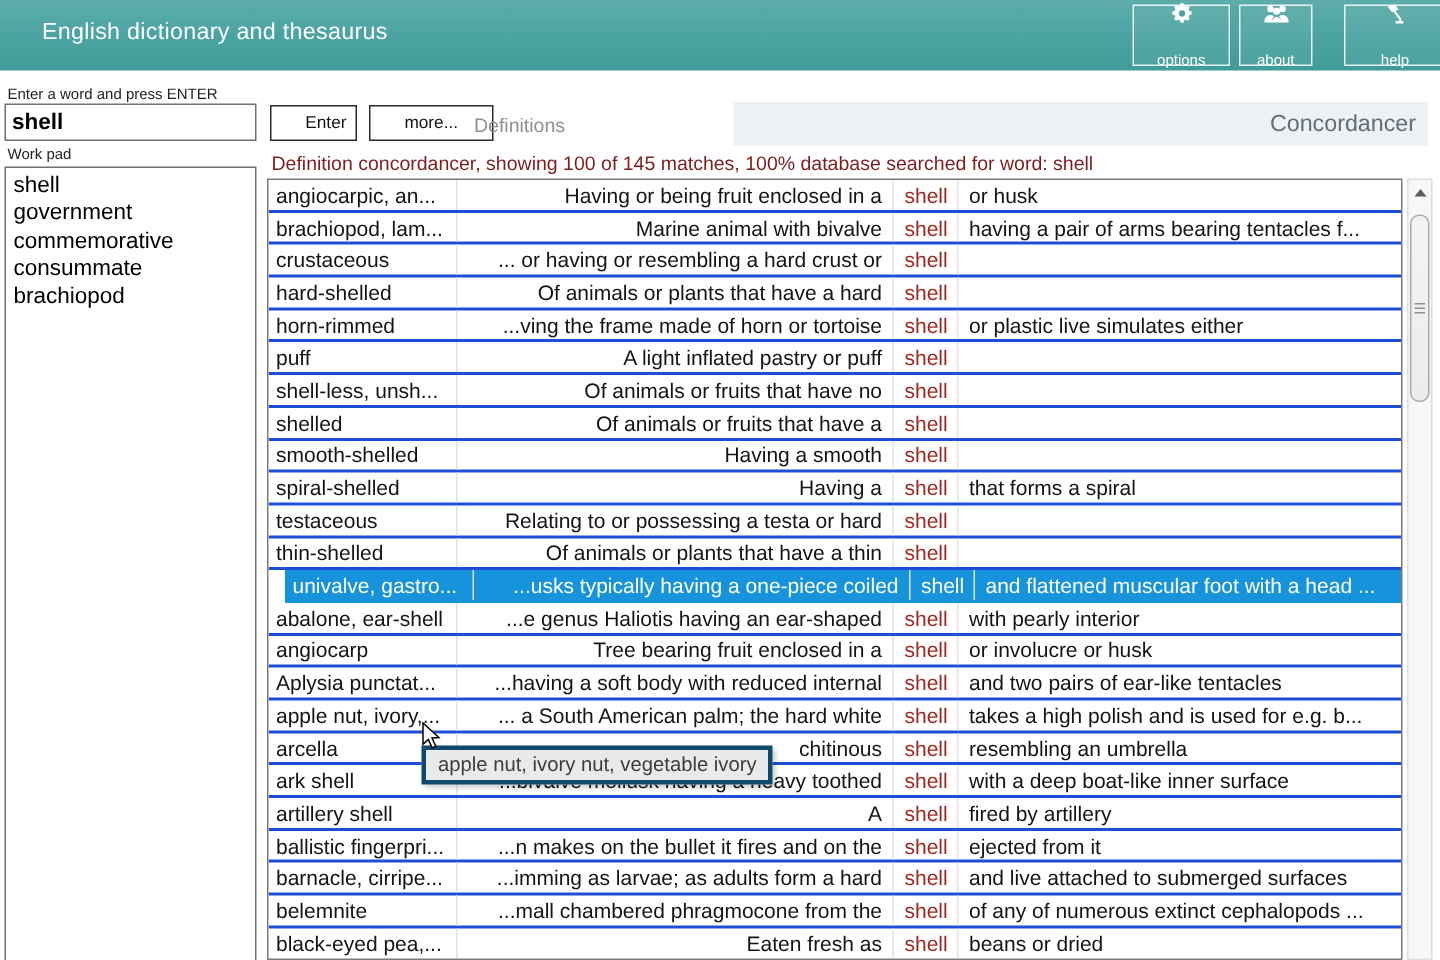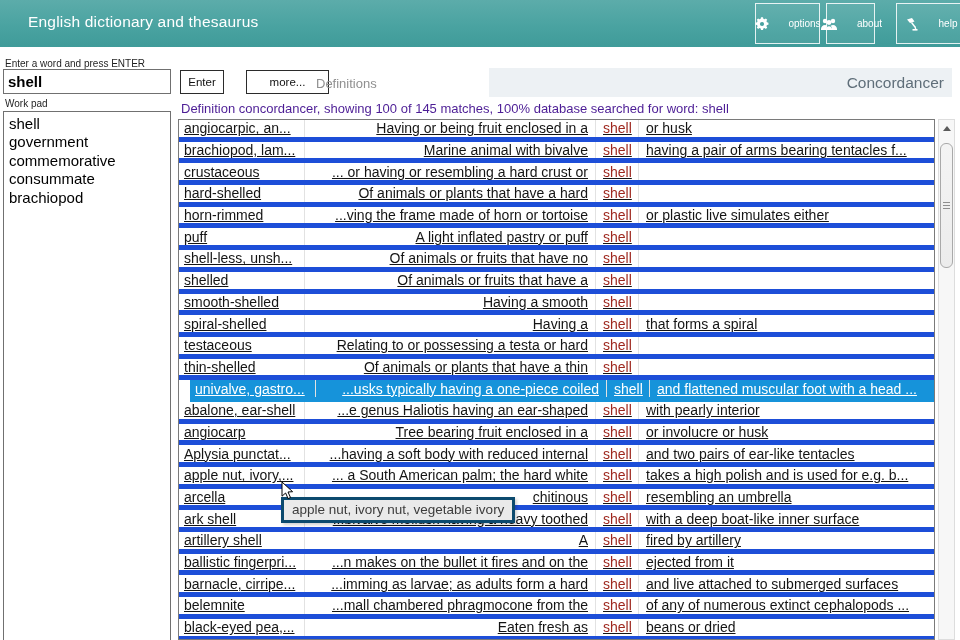"options" .hdr-btn { flex-direction: row -> column }
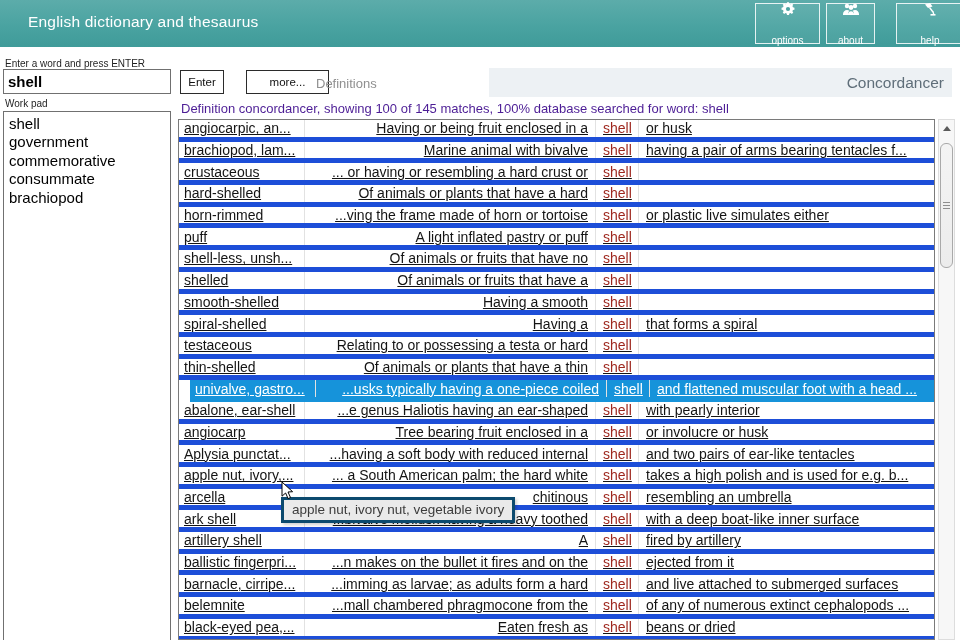"Enter" #btn-enter { text-align: none -> right; width: 44px -> 58px }
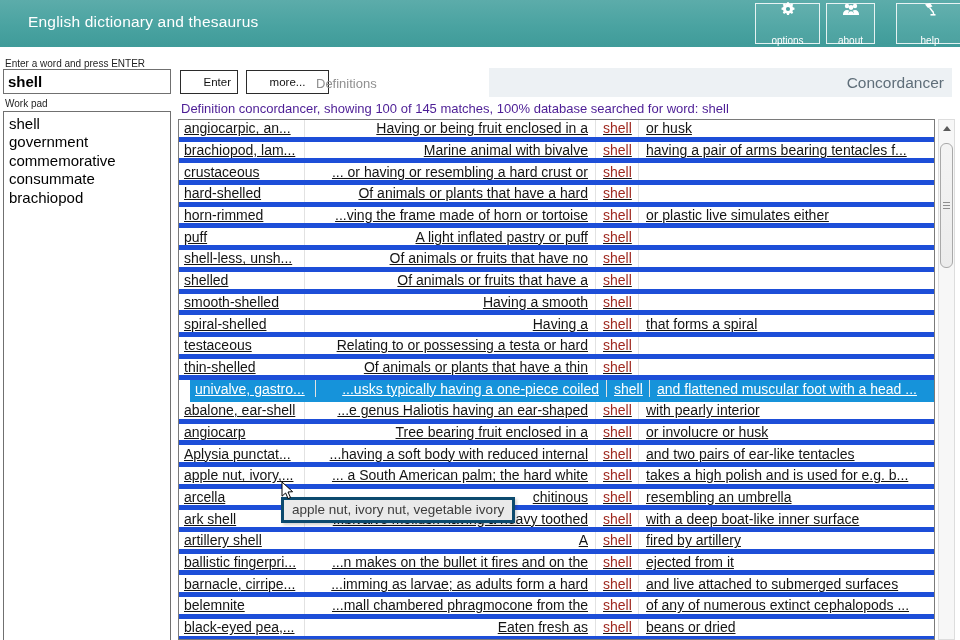"Definition concordancer, showing 100 of" .status-line { color: #4c1d95 -> #7f1d1d }
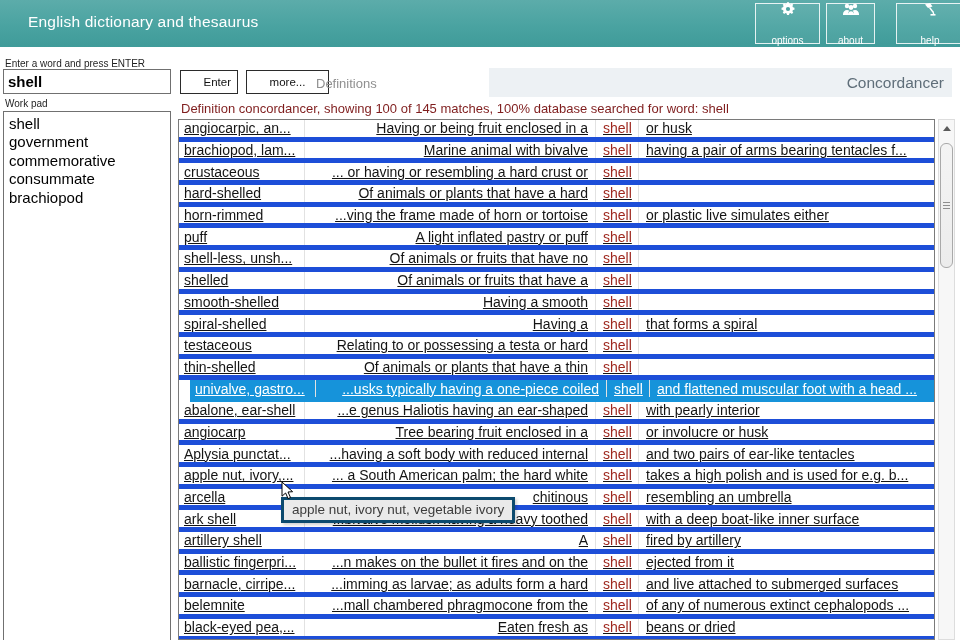"angiocarpic, an..." .row { border-bottom: 5px solid #1d4ed8 -> 2px solid #1d4ed8; text-decoration: underline -> none }
